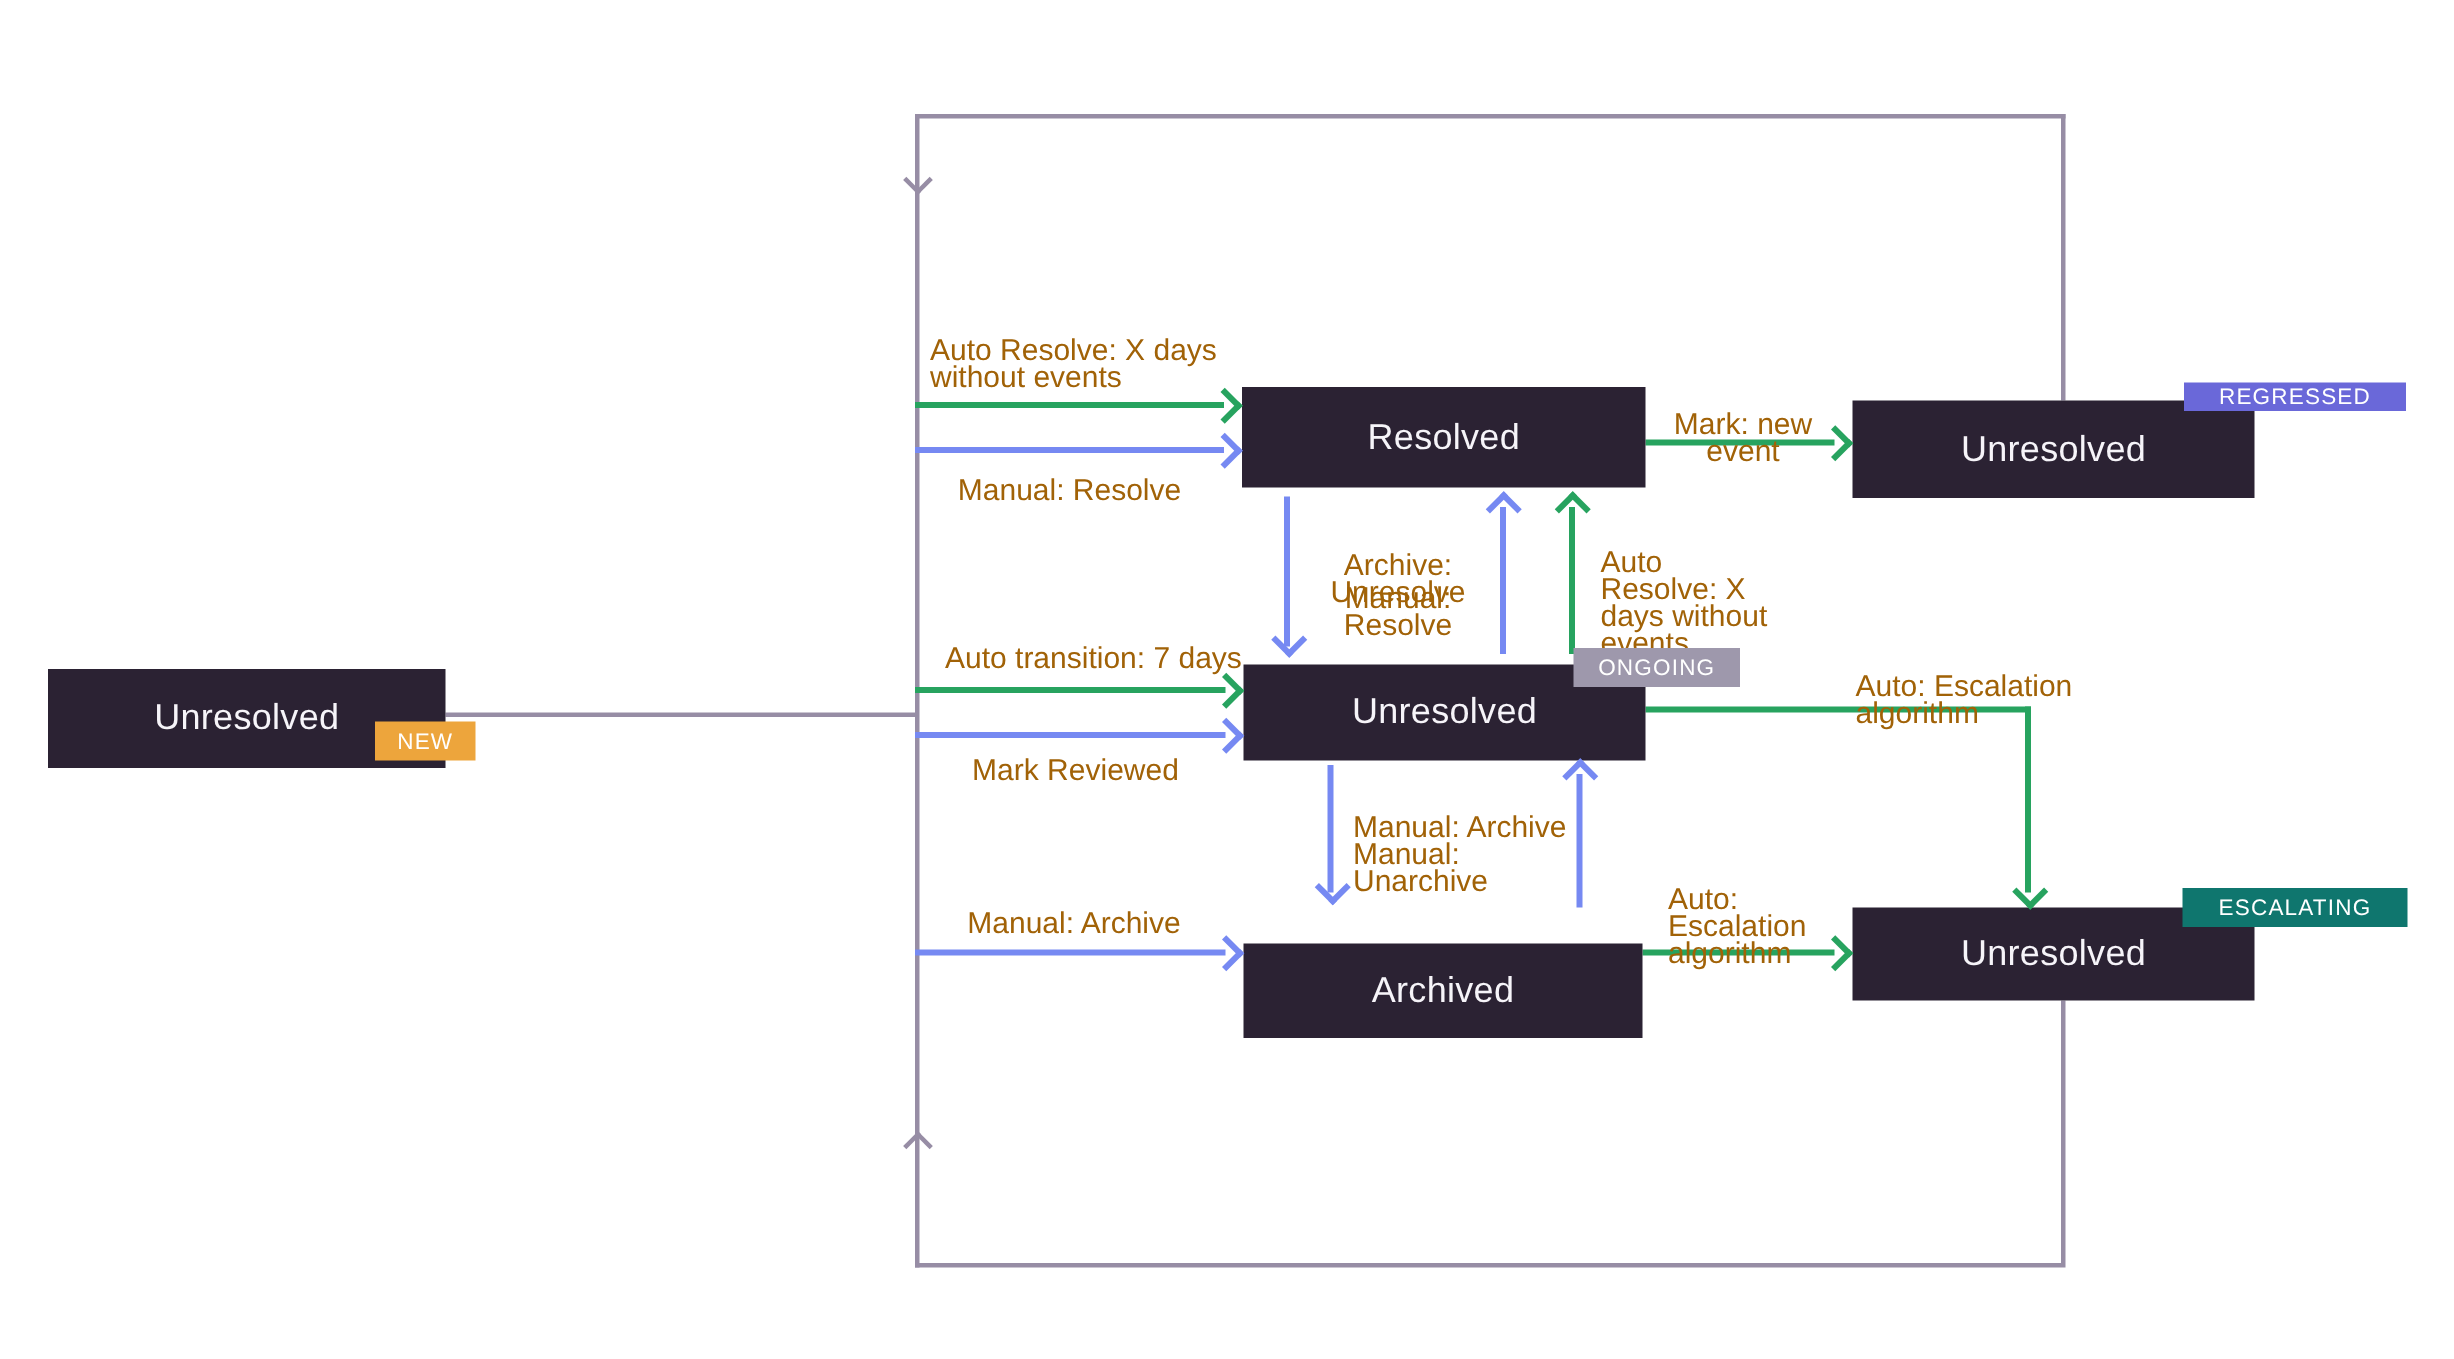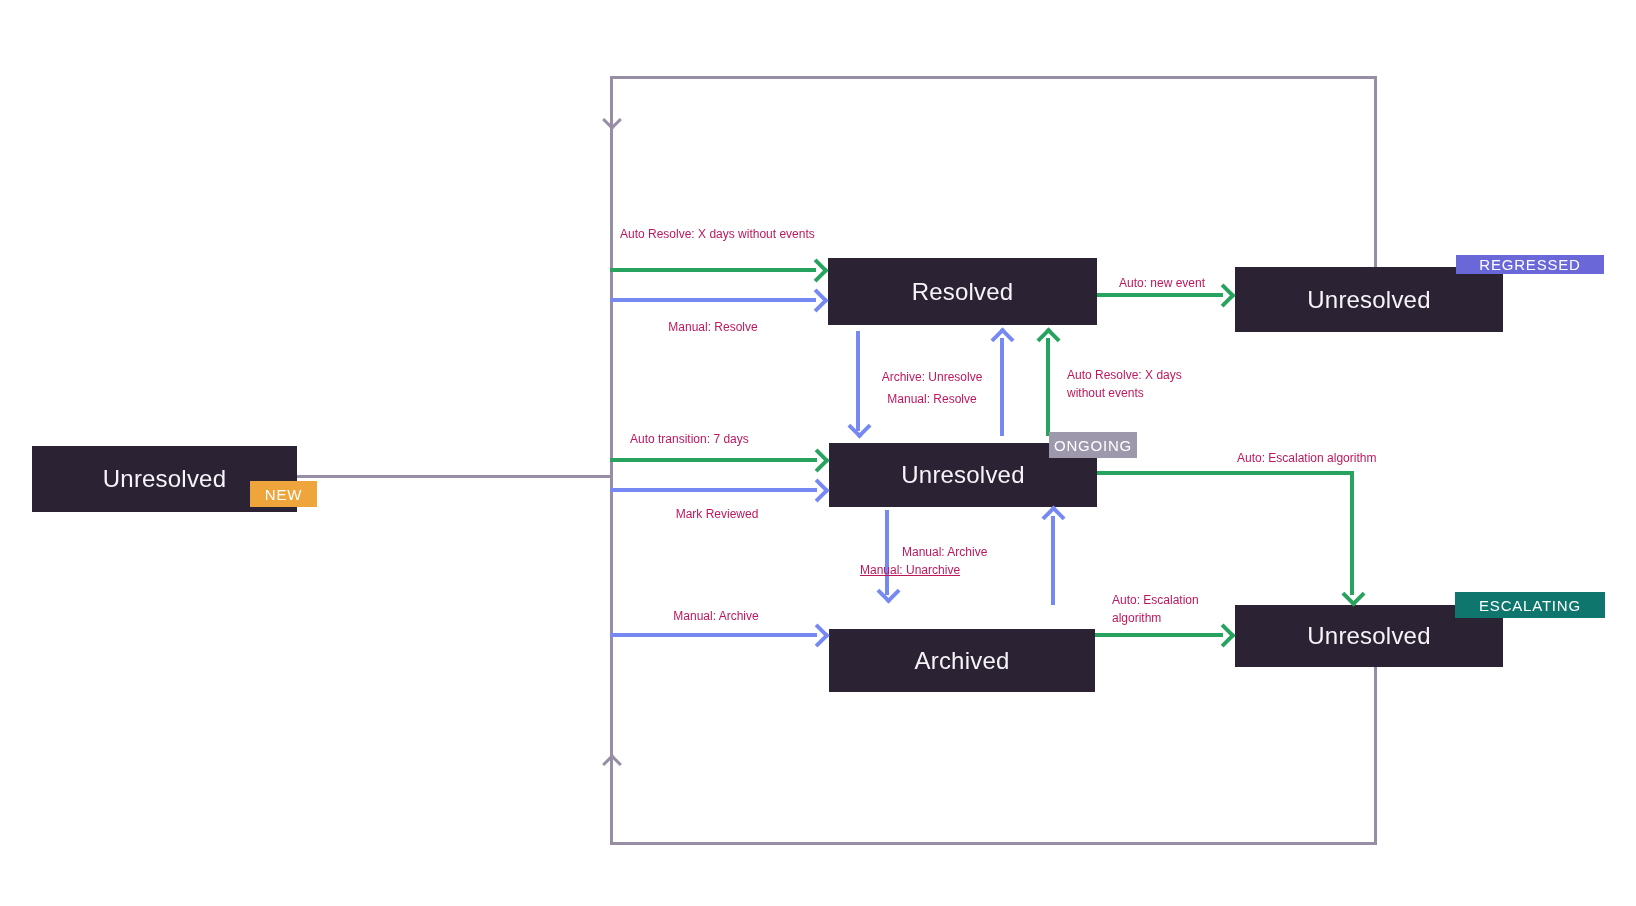"Auto Resolve: X days without" .elabel { color: #be185d -> #a16207; font-size: 12px -> 20px }
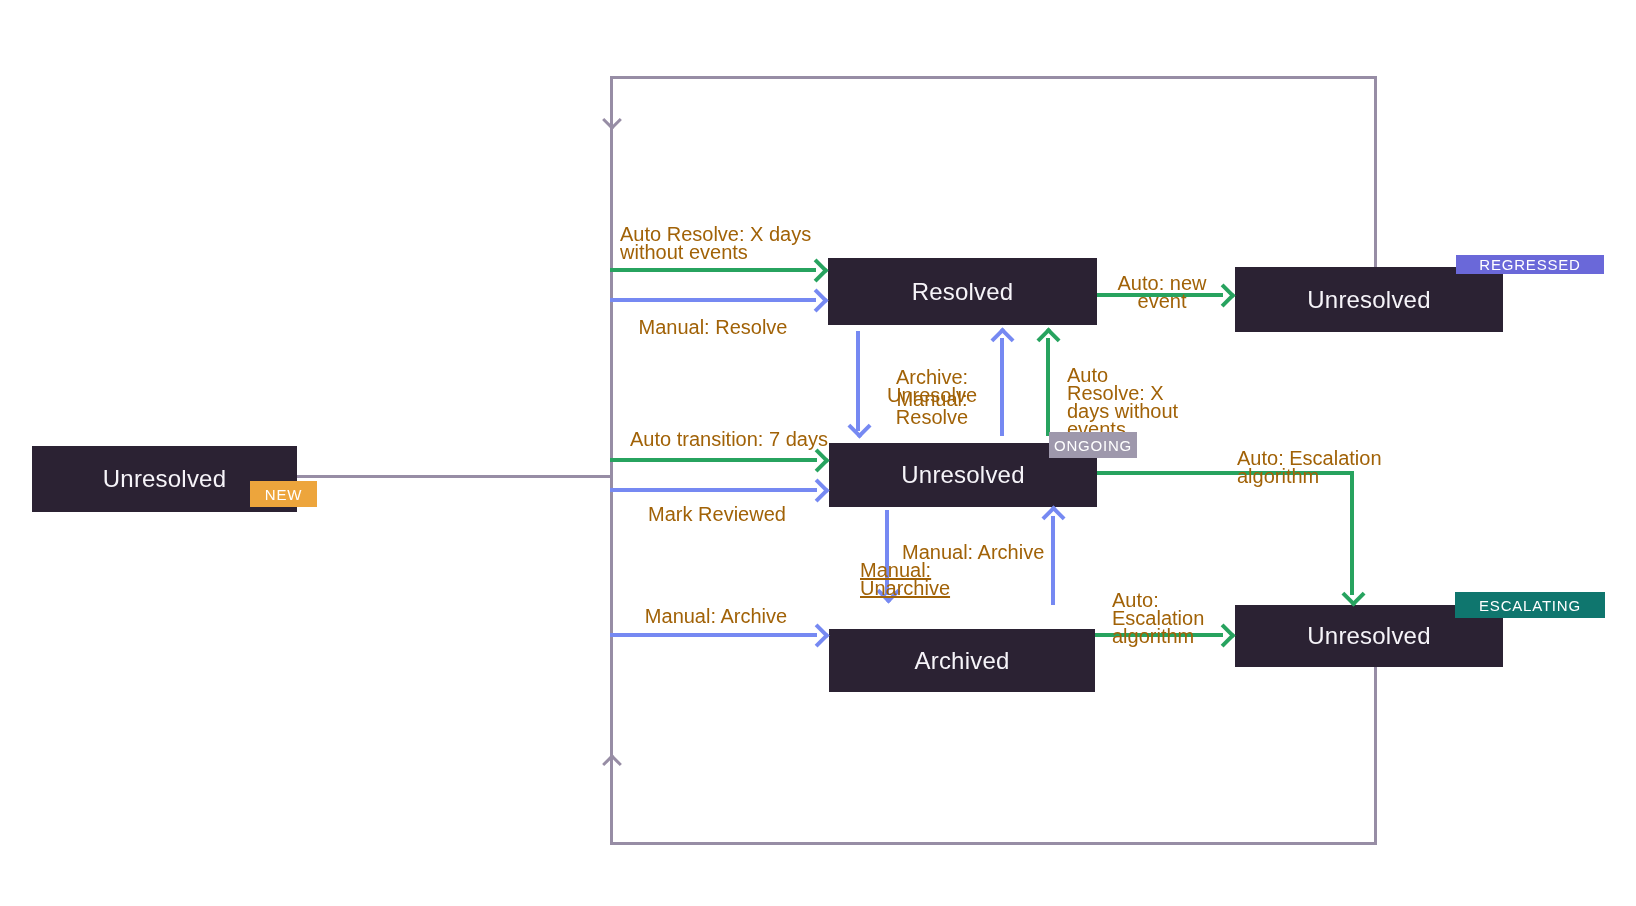"Auto: new event" div.elabel { text: Auto -> Mark }
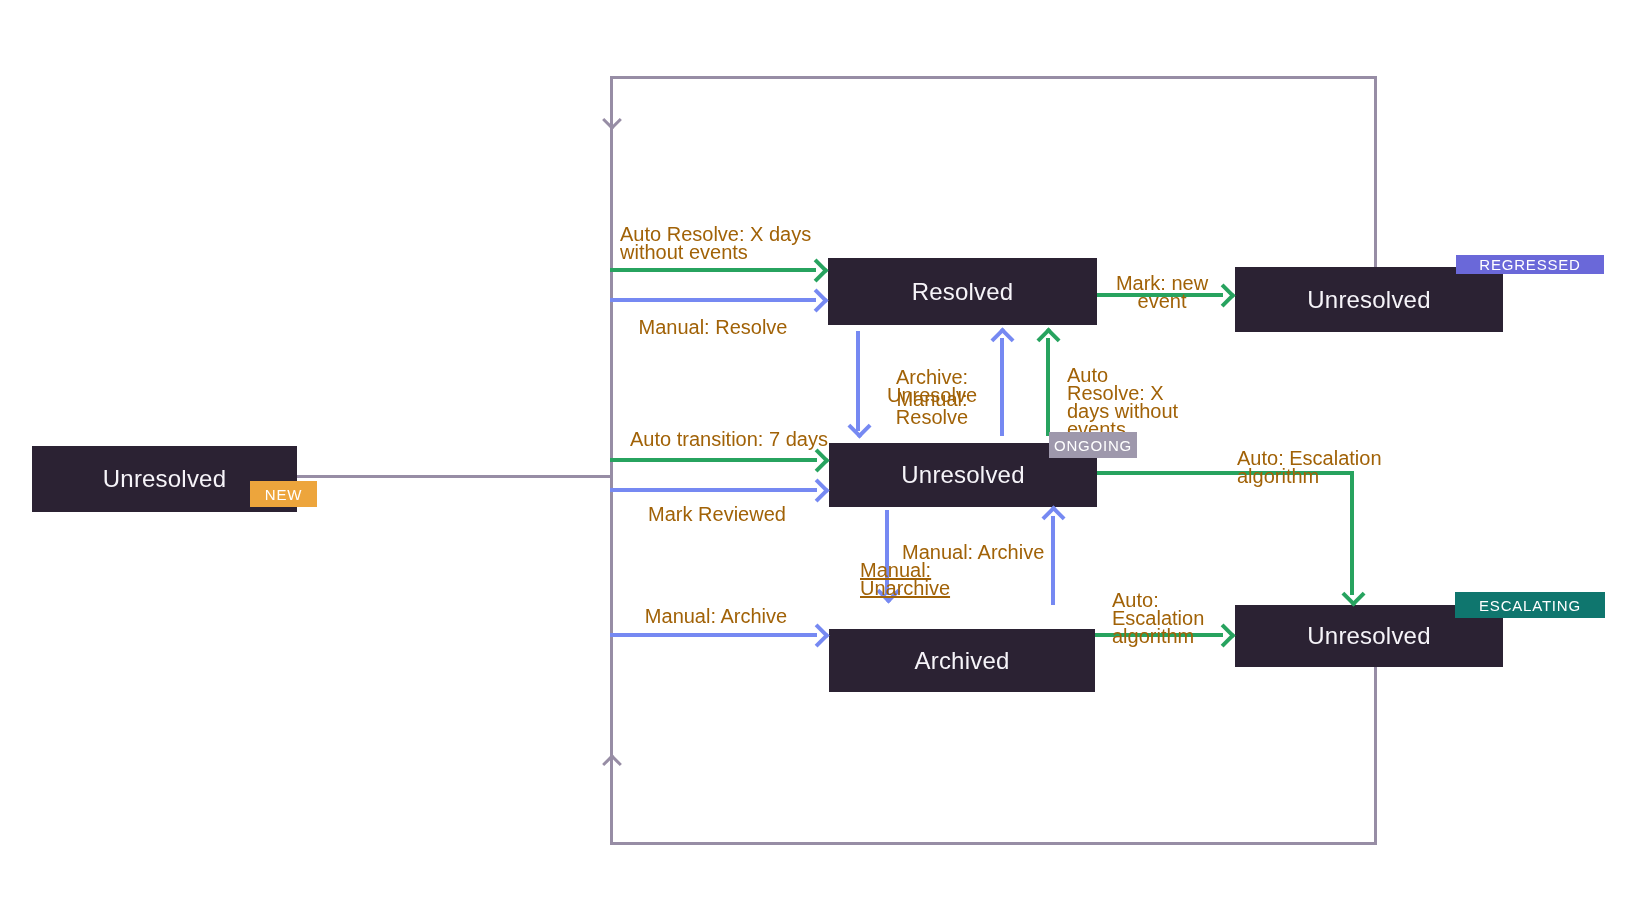"ONGOING" div.badge { width: 88px -> 111px }
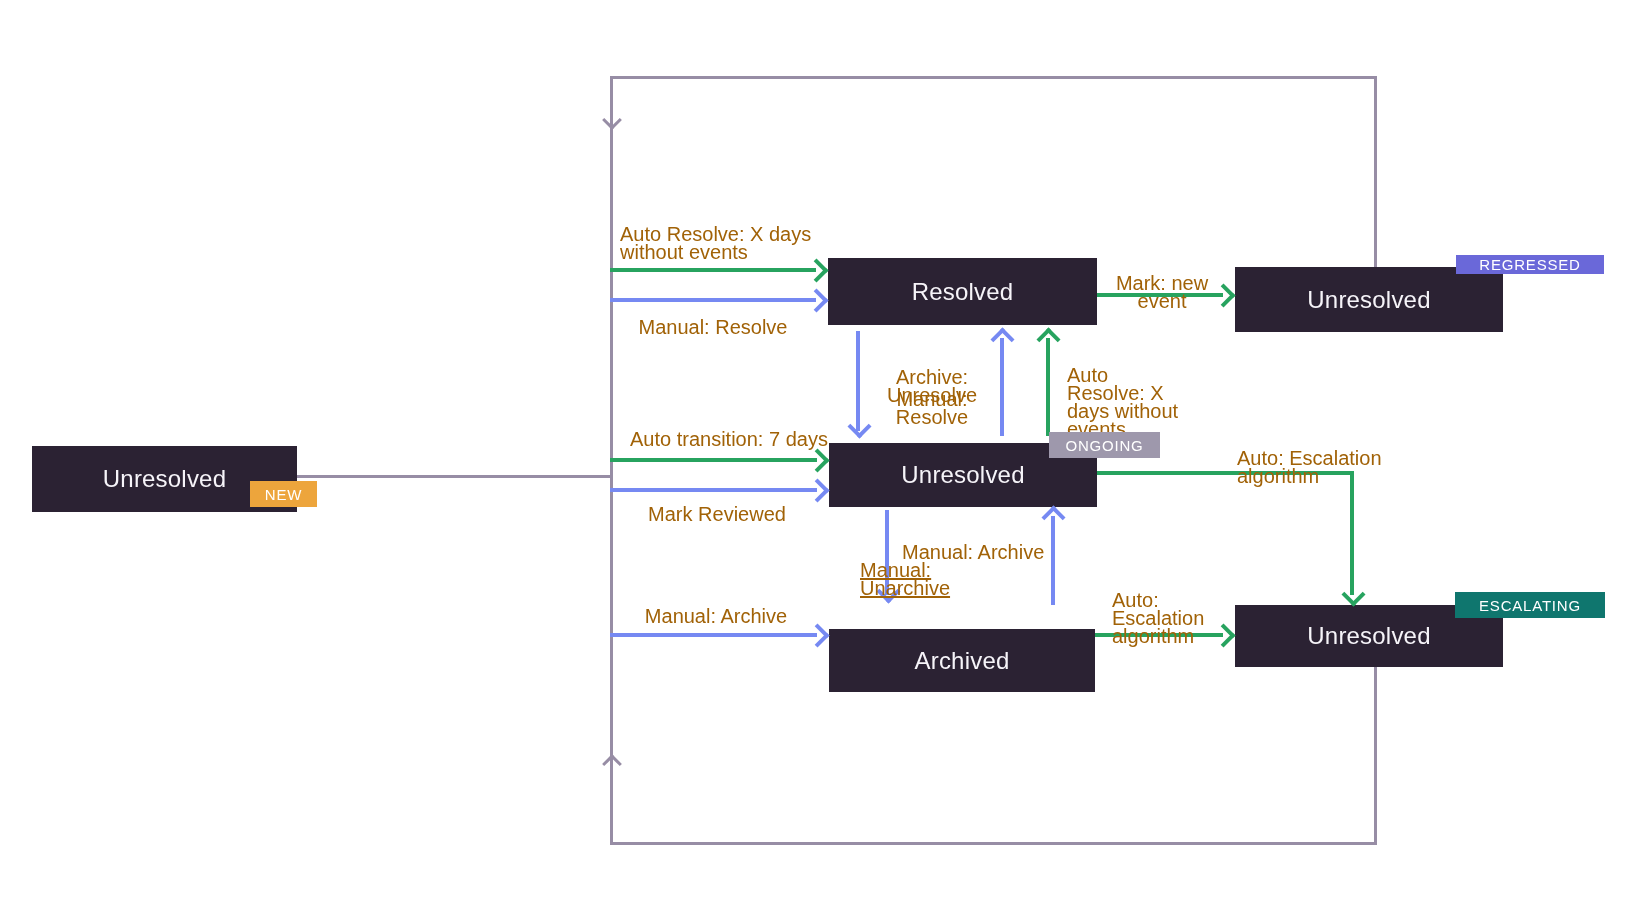"Manual: Unarchive" div.elabel { left: 860px -> 902px; text-decoration: underline -> none }
